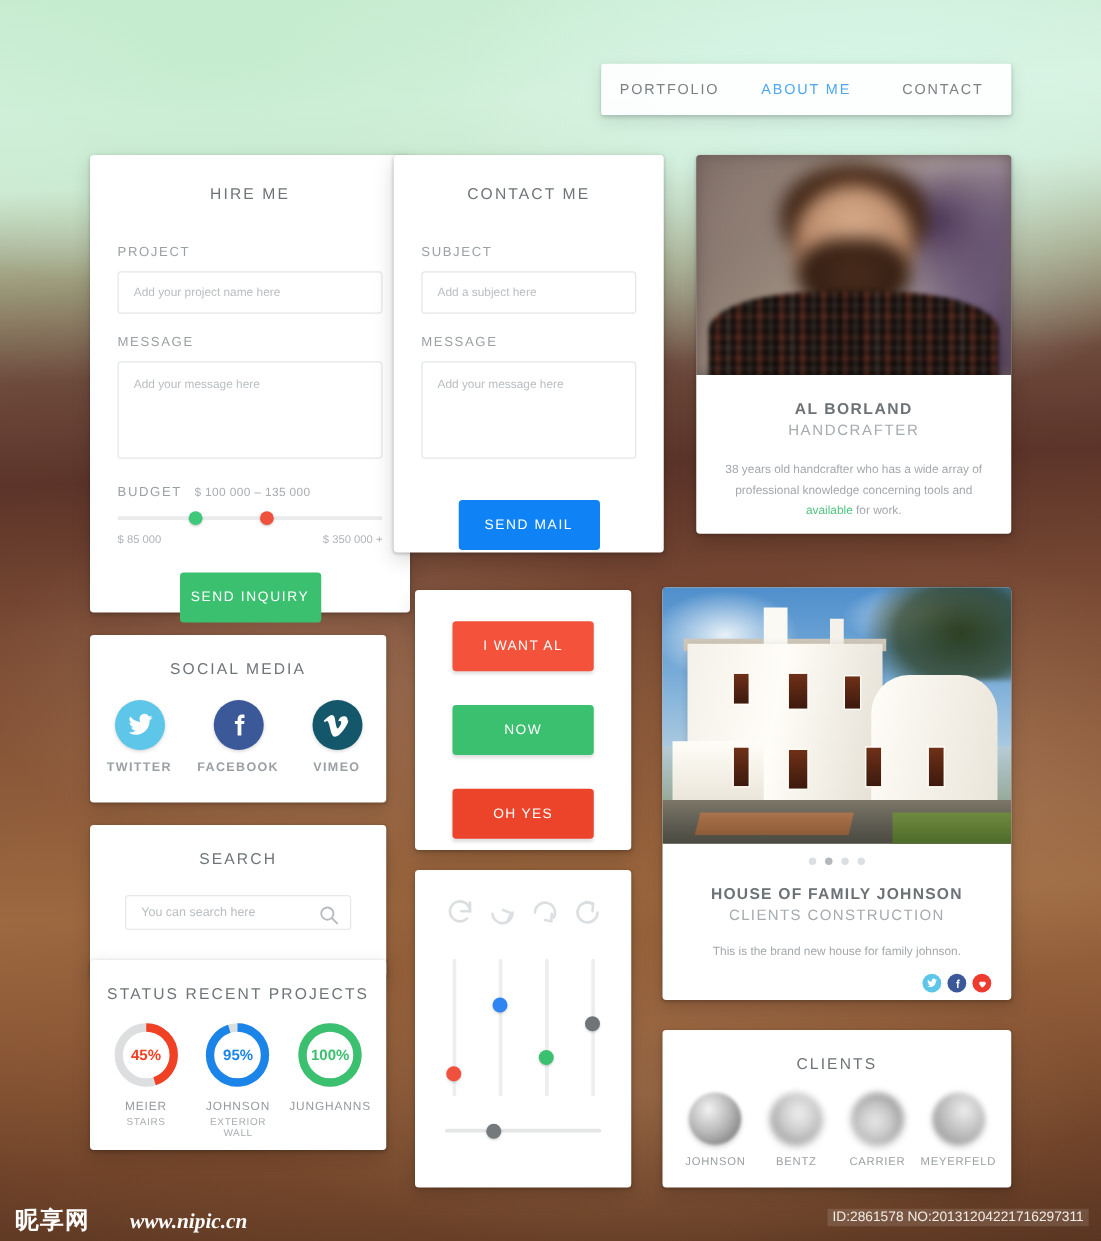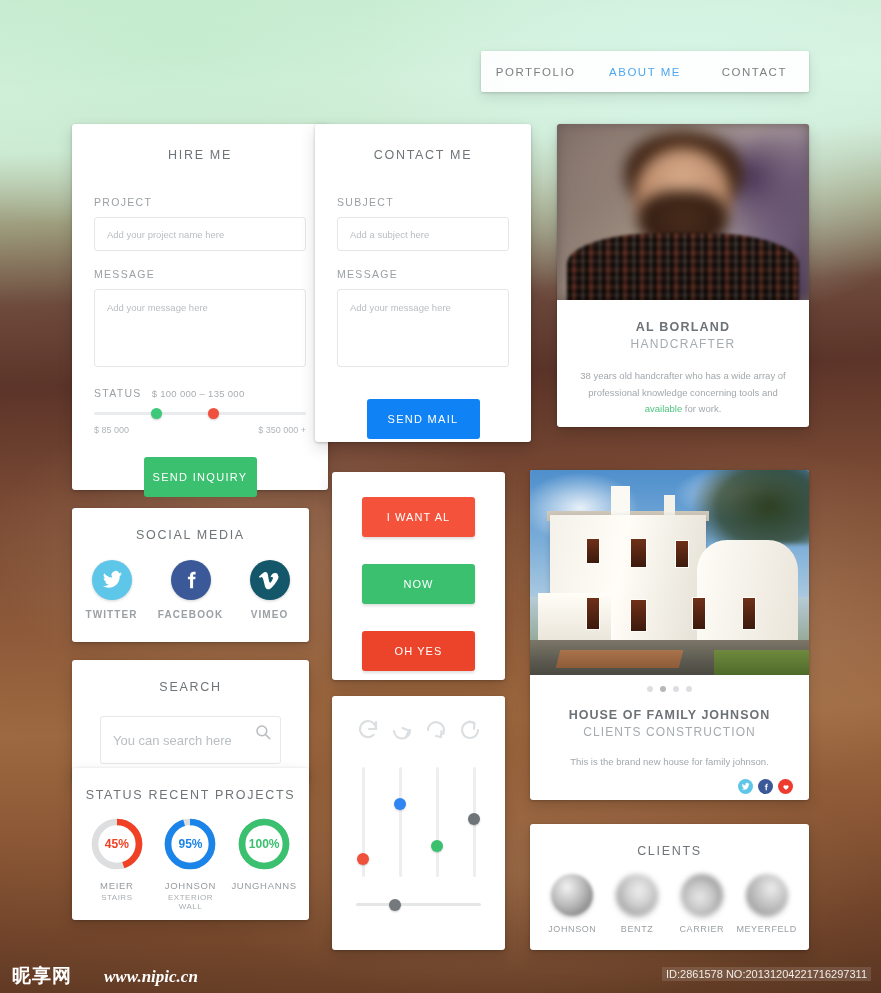"STATUS" span.budget-label { text: STATUS -> BUDGET }
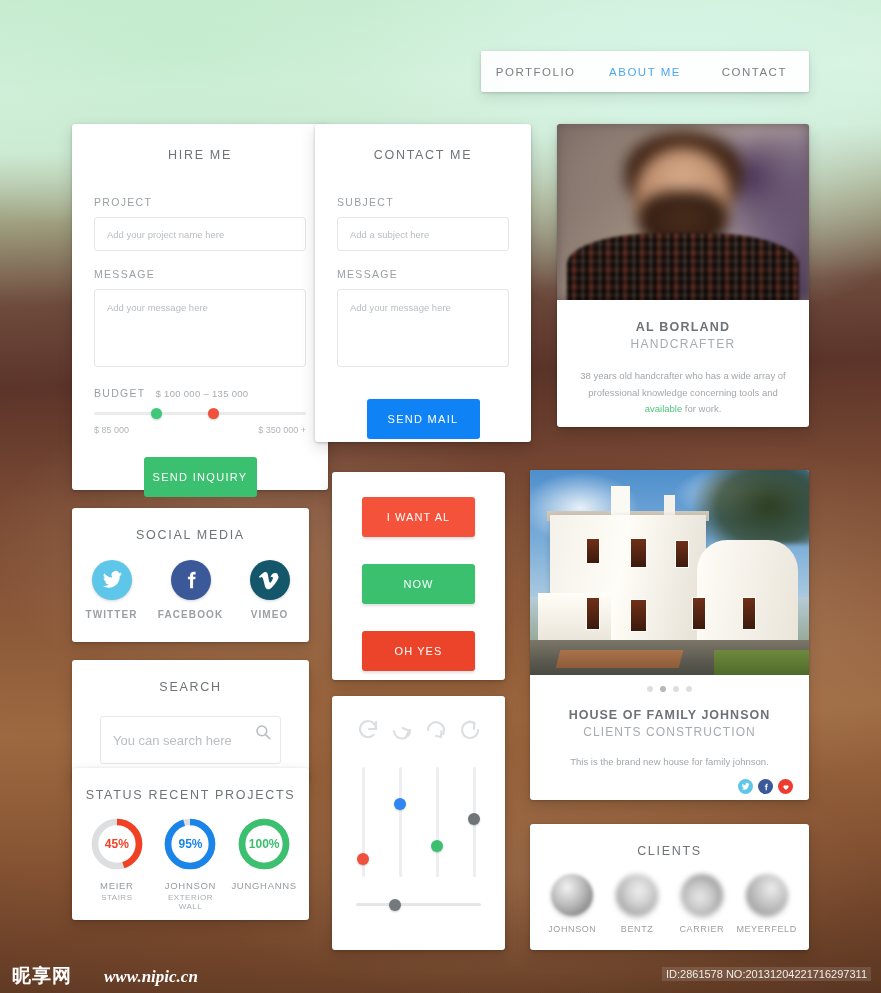"You can search here" #search-input { font-size: 13px -> 10px; height: 48px -> 28px }
